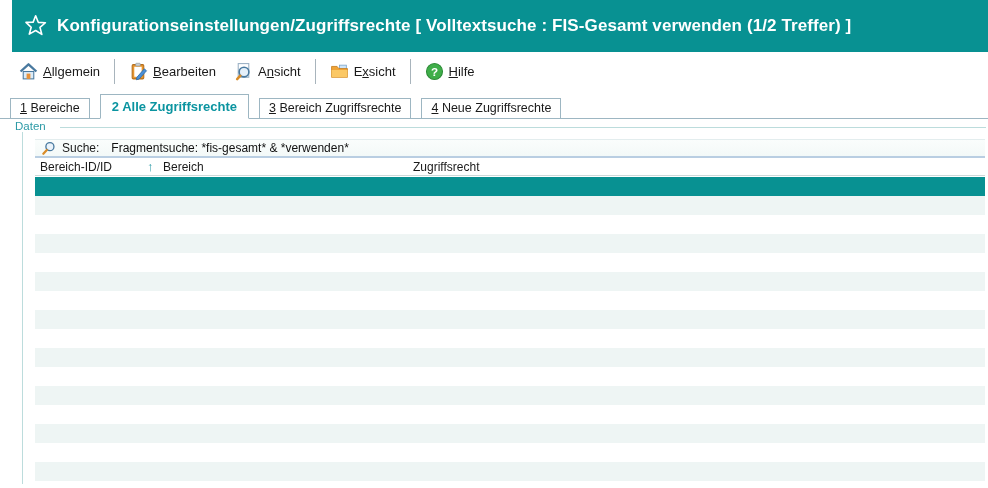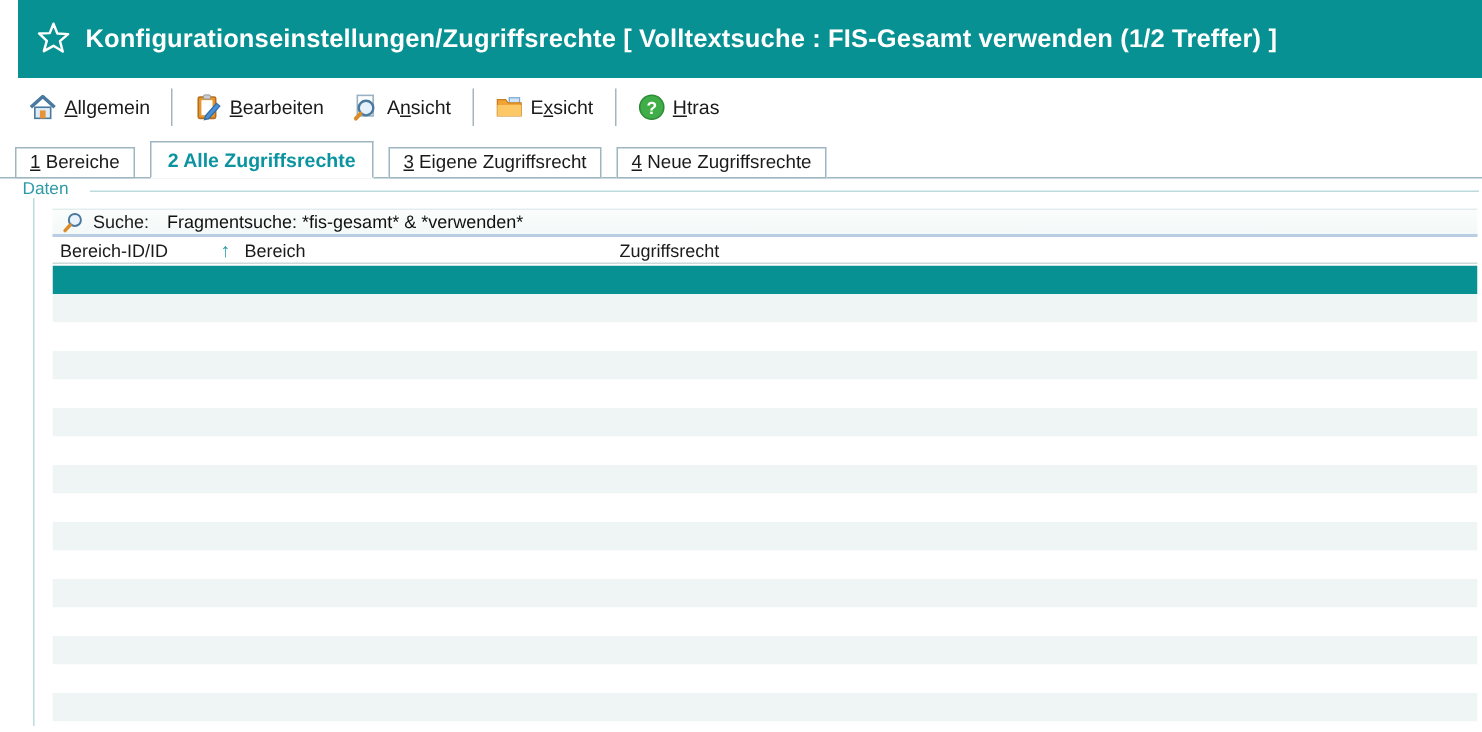"tras" span { text: tras -> ilfe }
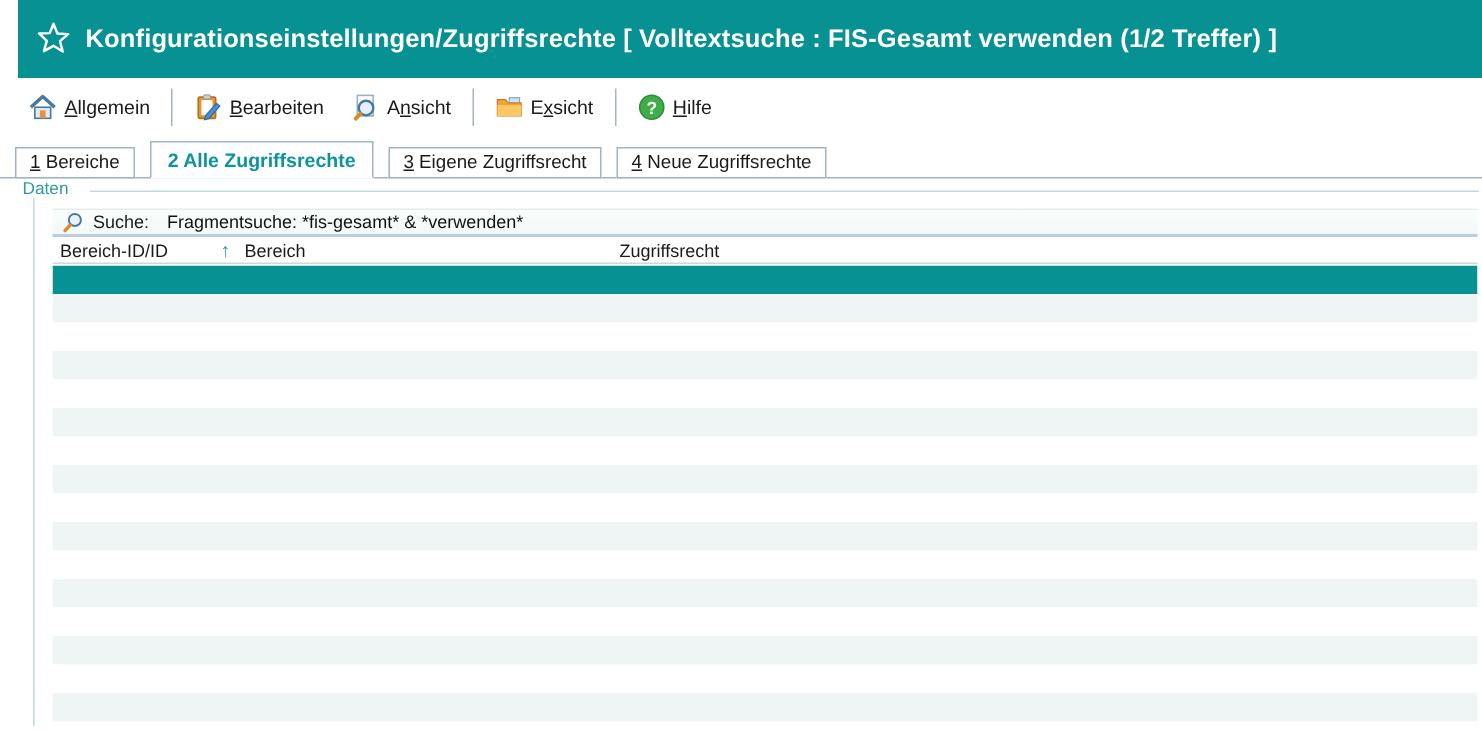"Eigene Zugriffsrecht" span { text: Eigene Zugriffsrecht -> Bereich Zugriffsrechte }
